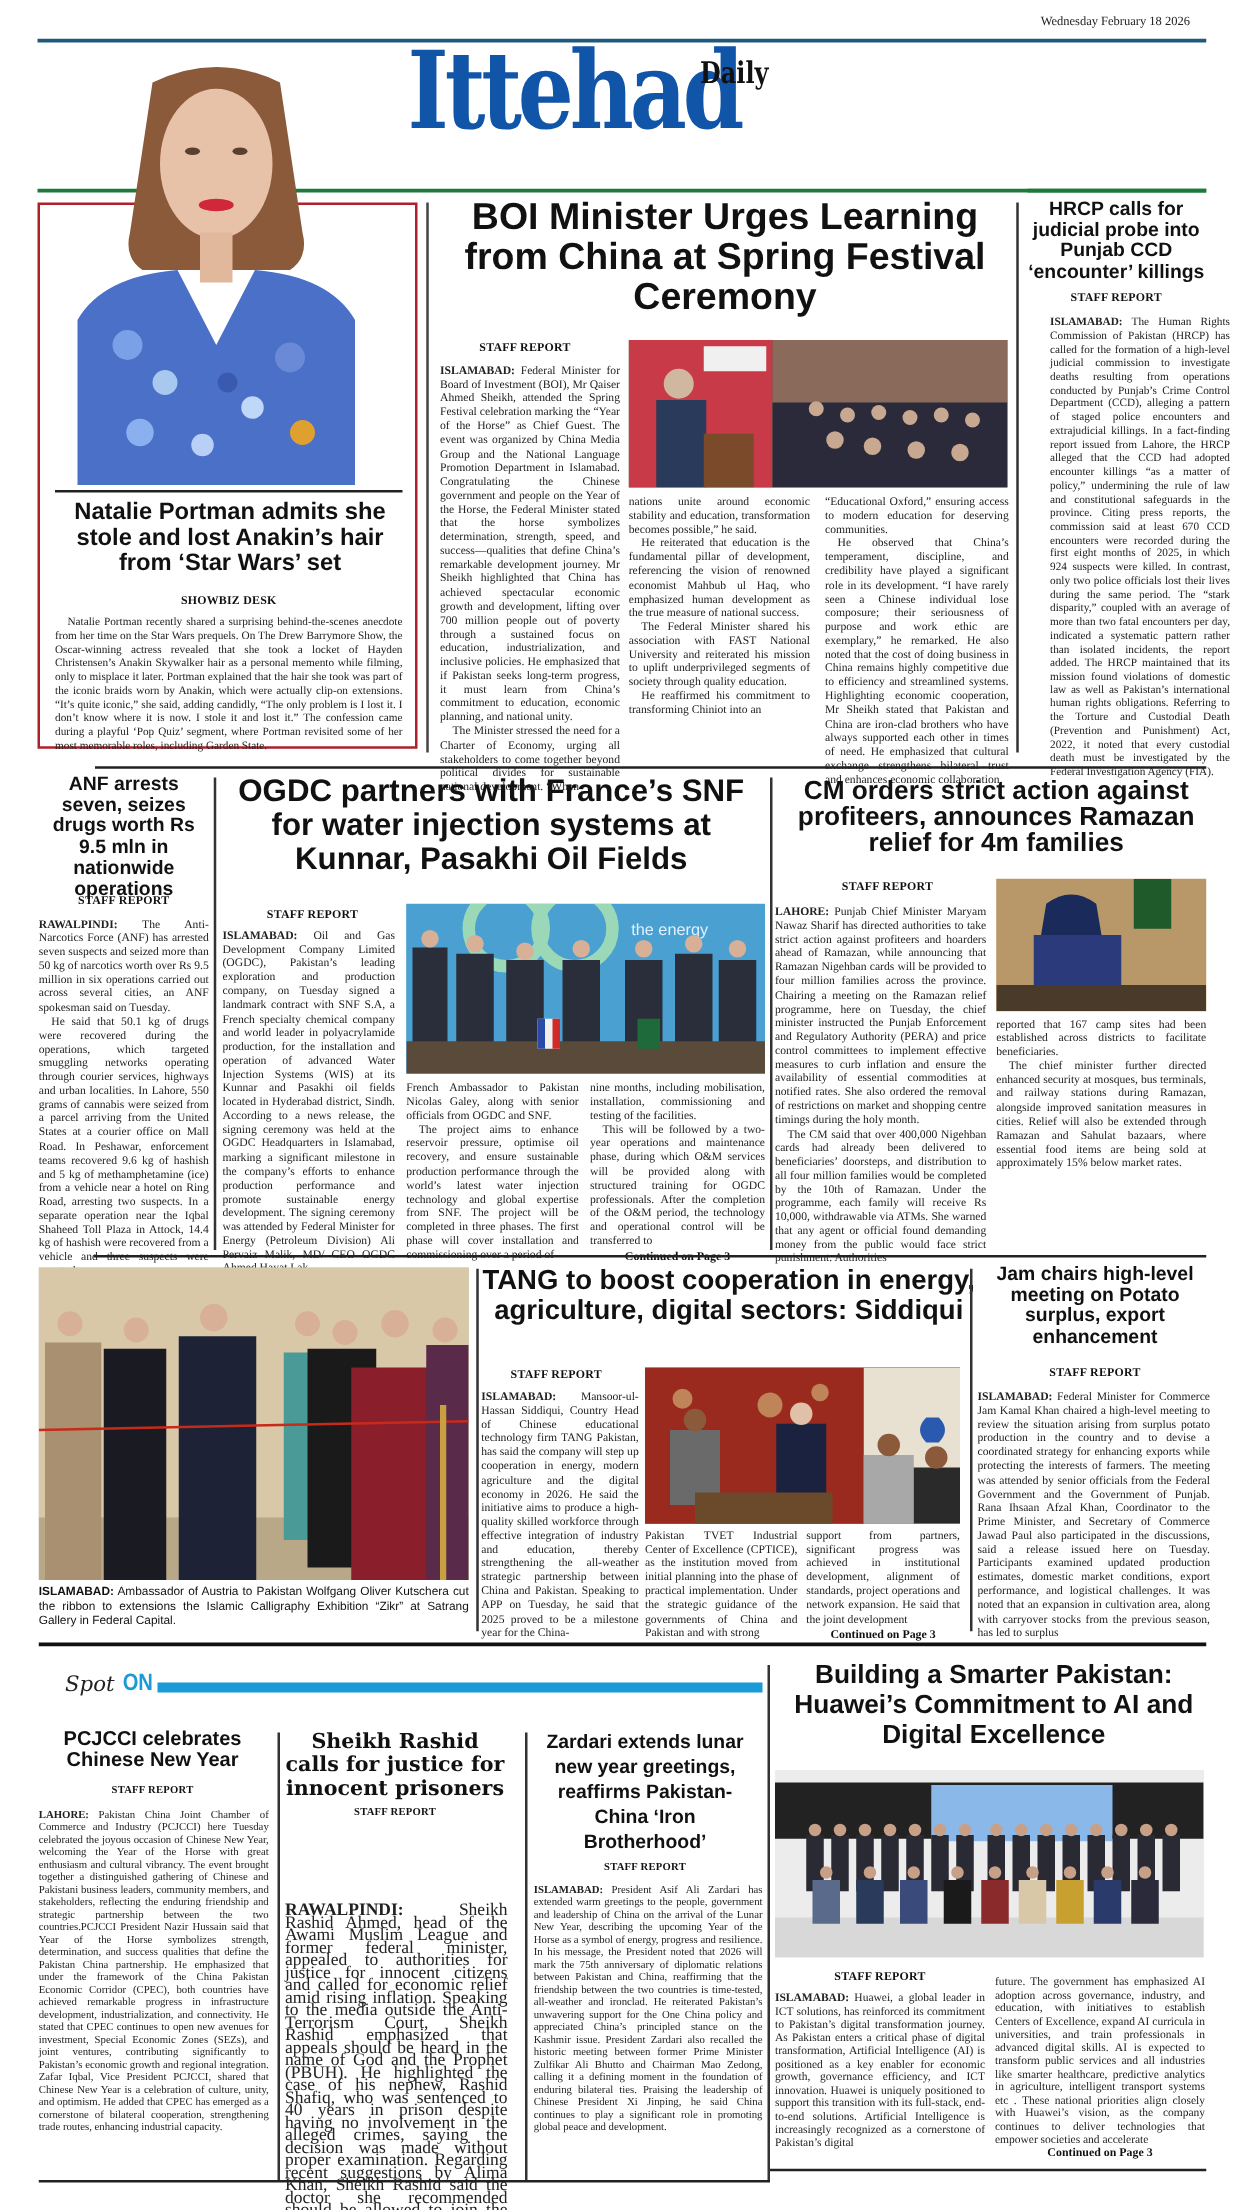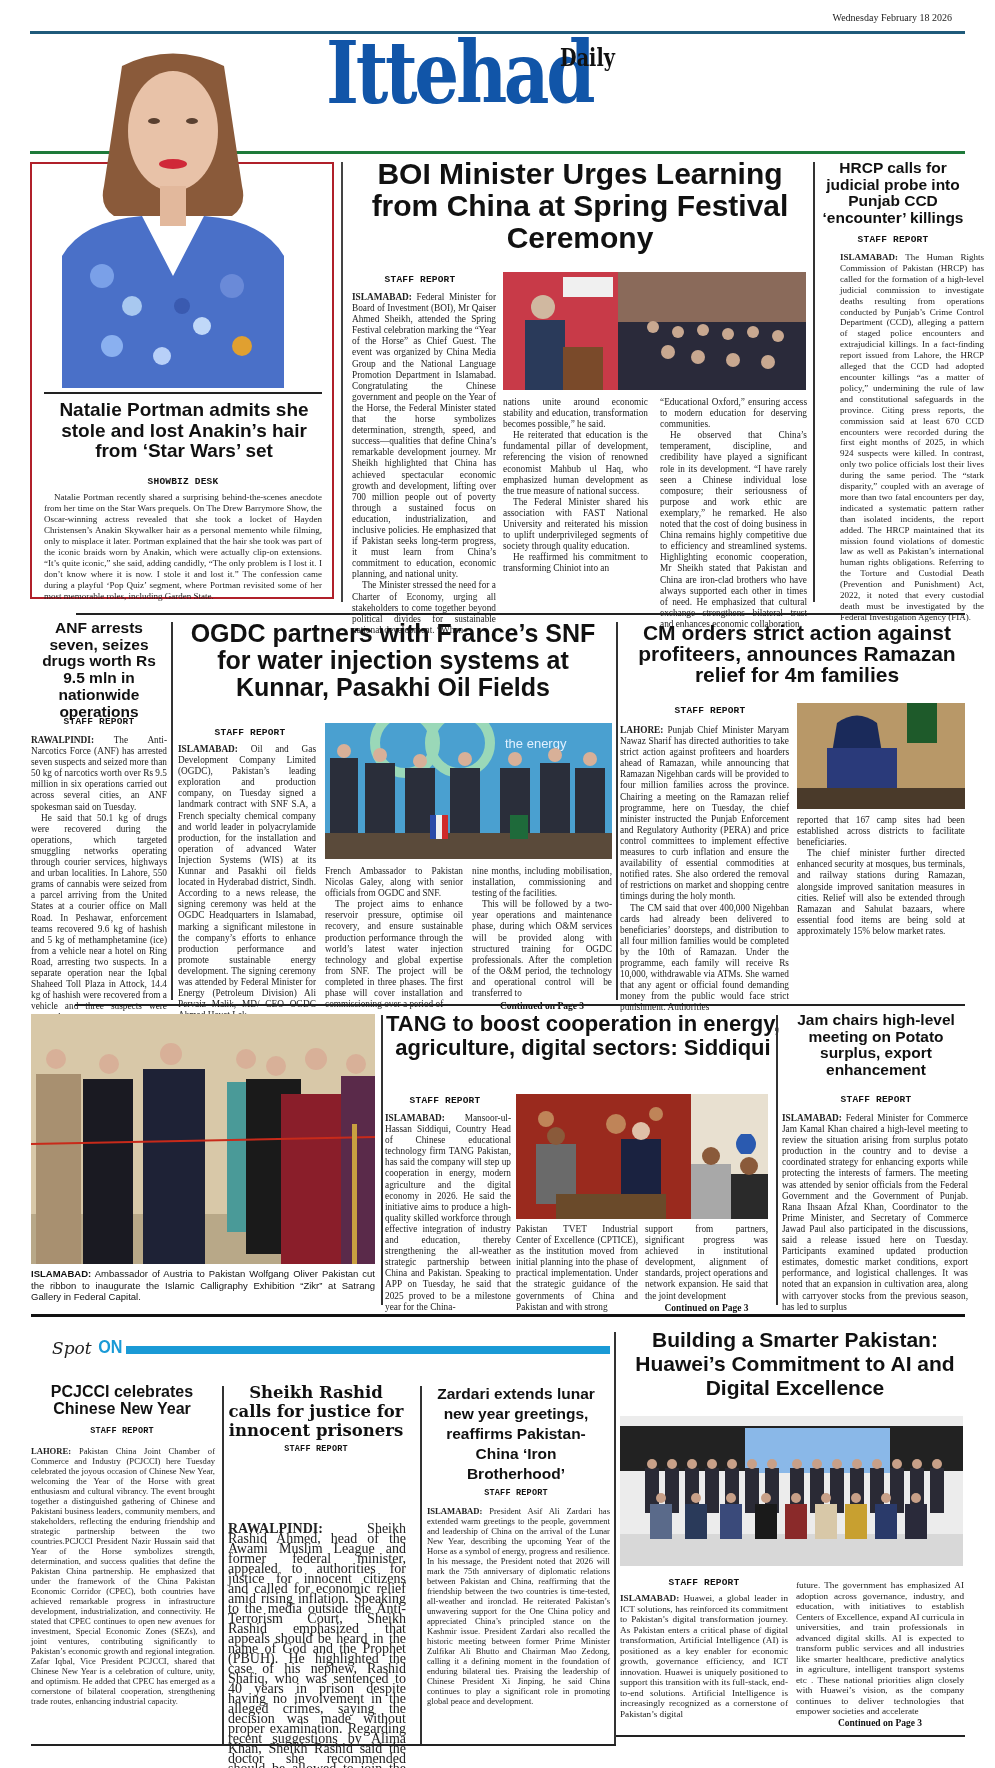"STAFF REPORT" .byline { font-family: Liberation Mono, monospace -> Liberation Serif, serif }
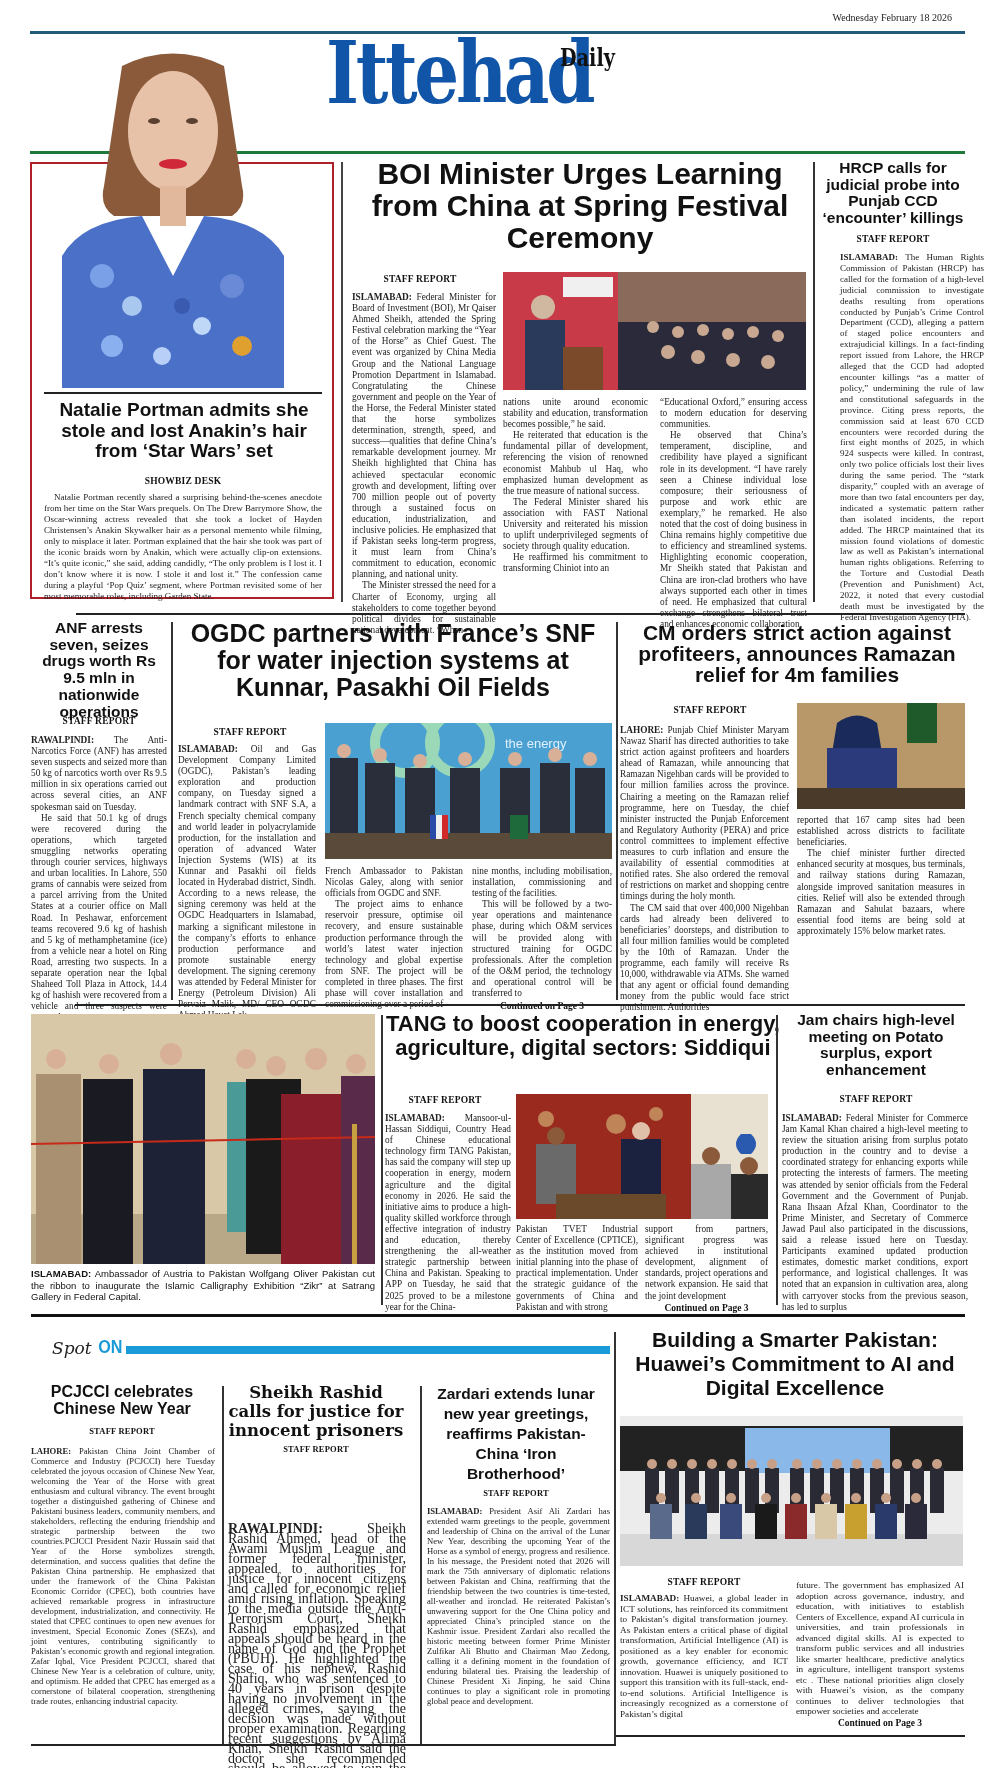"Ambassador of Austria to Pakistan" span { text: Pakistan cut the ribbon to inaugurate -> Kutschera cut the ribbon to extensions }
